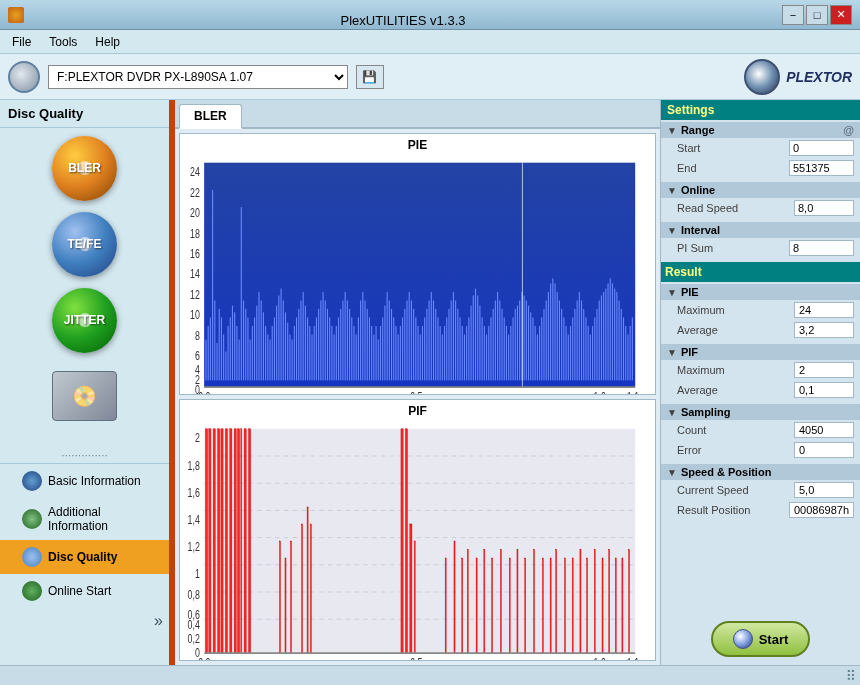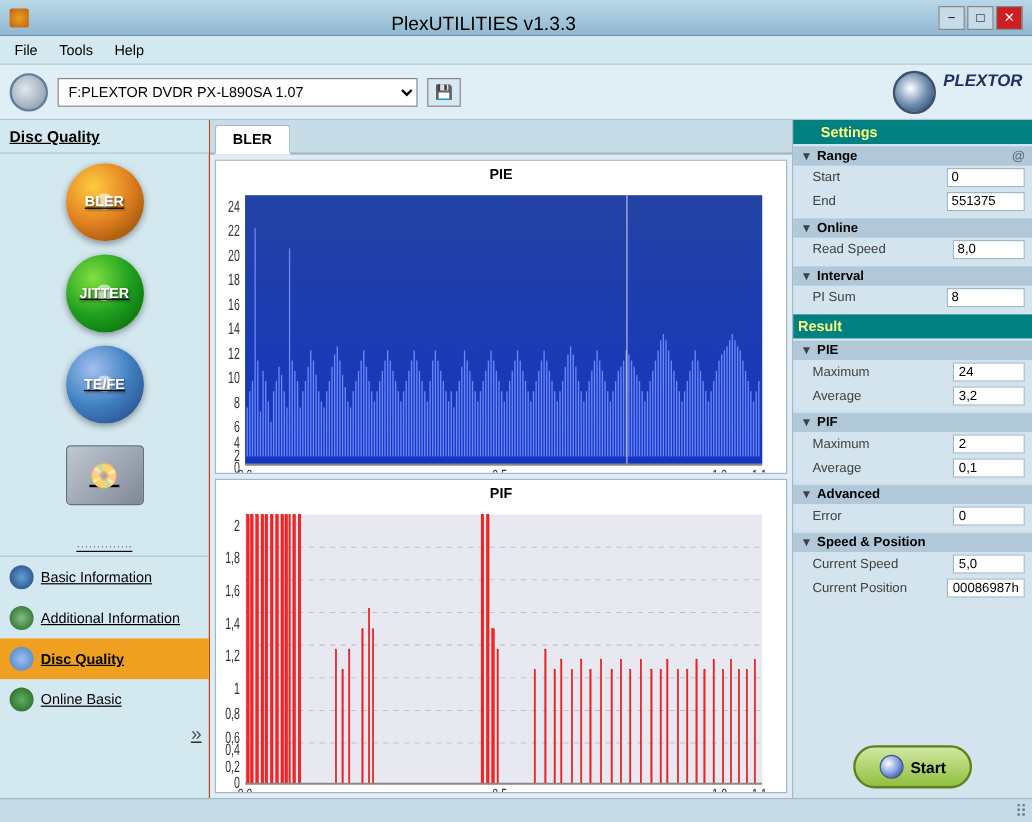"PlexUTILITIES v1.3.3" .title-text { font-size: 16px -> 13px }
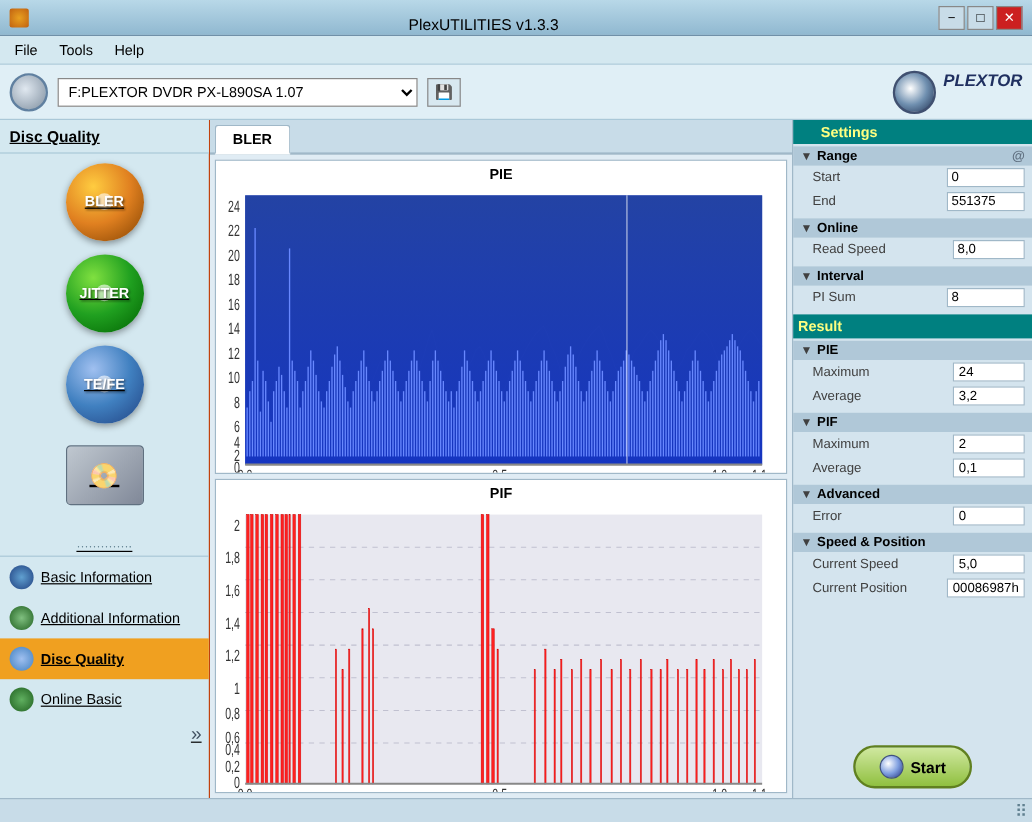"PLEXTOR" .plextor-logo { align-items: flex-start -> center }
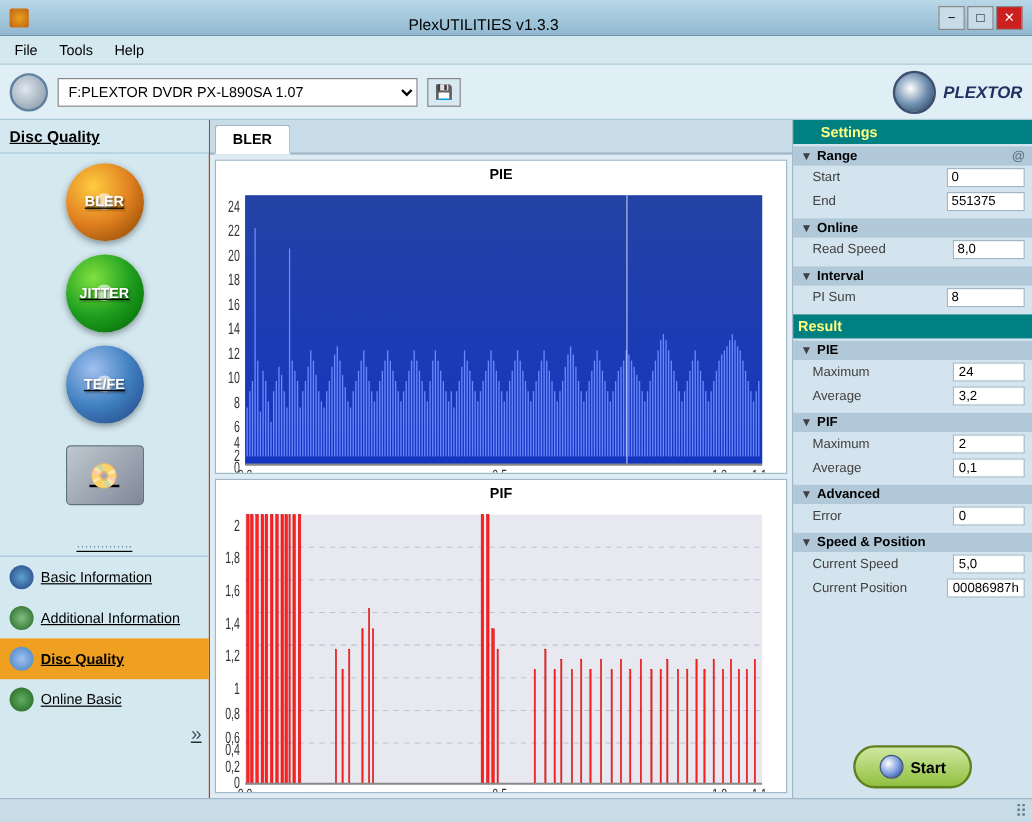"Disc Quality" .sidebar { border-right: 1px solid #c2410c -> 6px solid #c2410c; text-decoration: underline -> none }
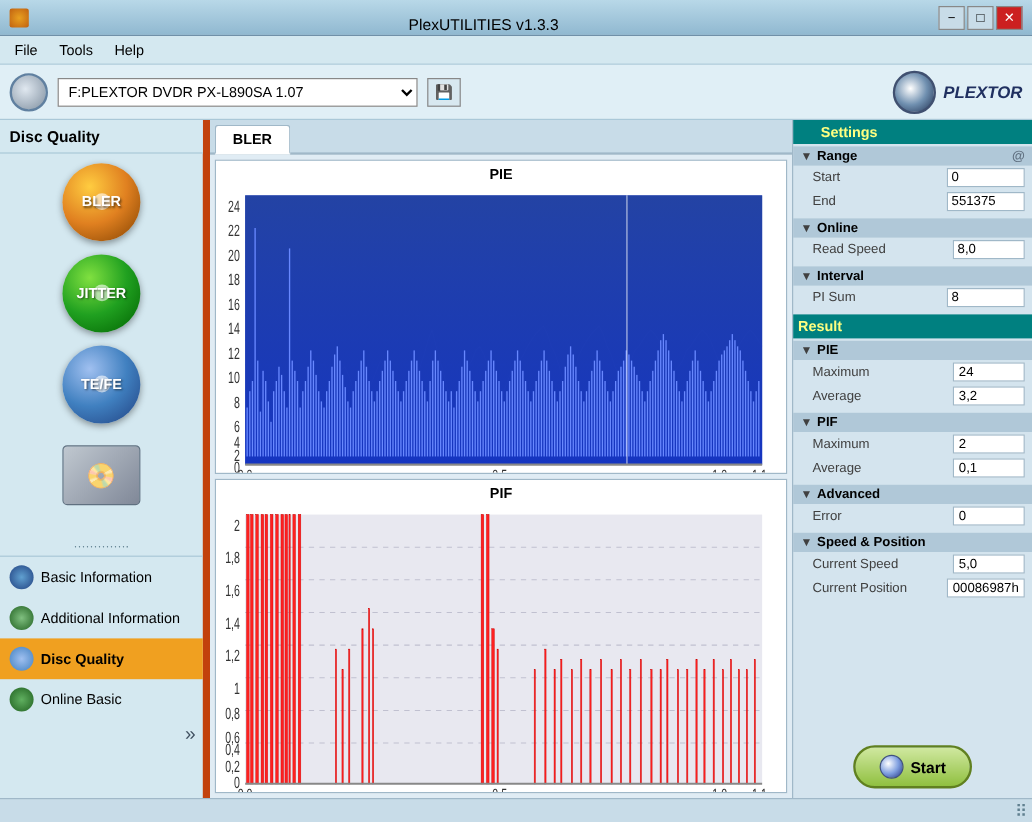"Settings" .panel-section-header { padding: 3px 23px -> 3px 6px }
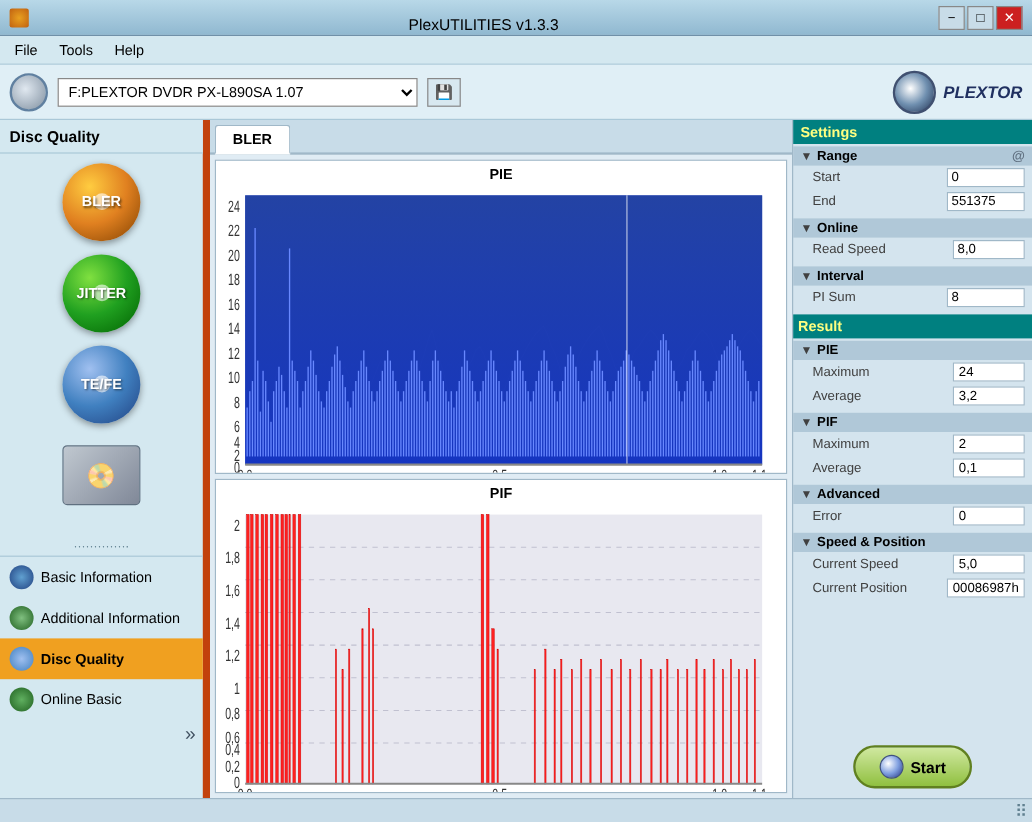"JITTER" div.disc-icon-btn { order: before "TE/FE" -> after "TE/FE" }
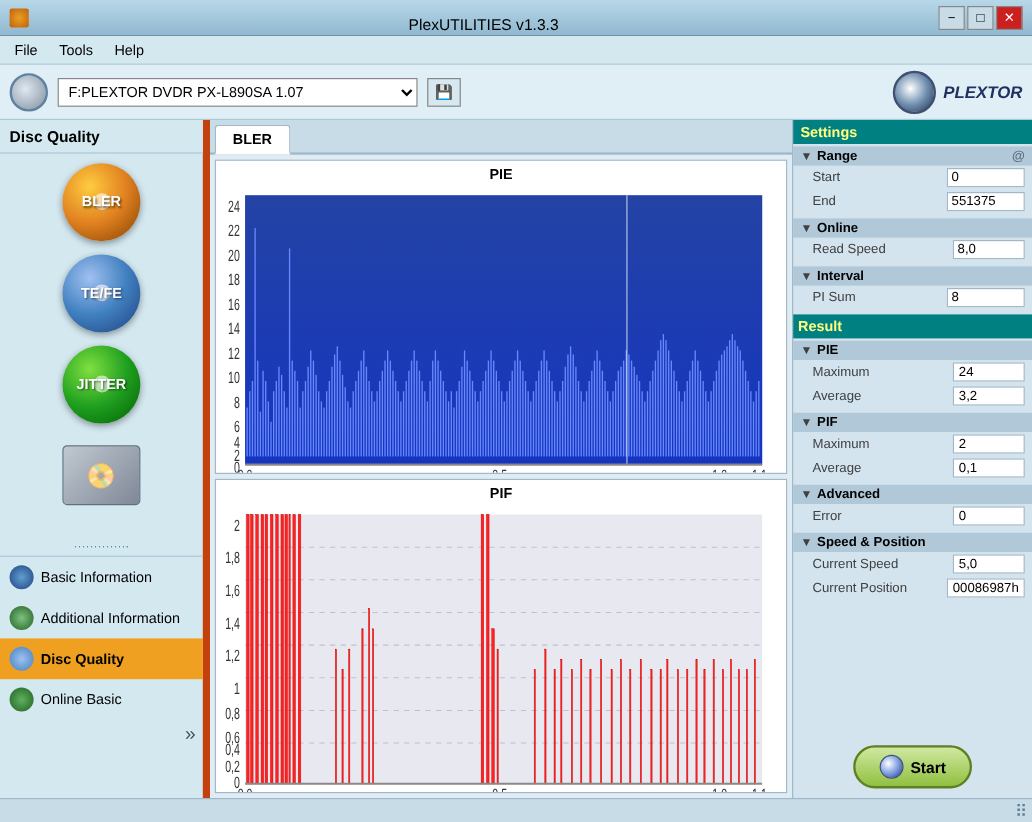"Advanced" span { text: Advanced -> Sampling }
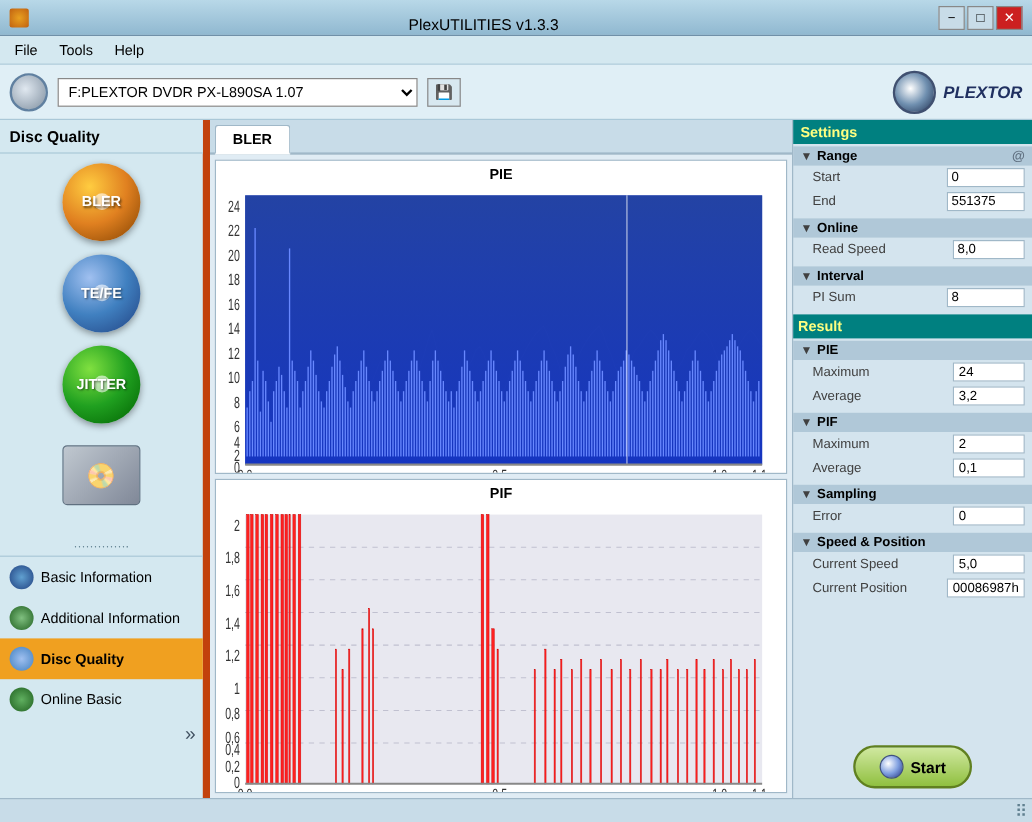"Count" div.panel-row { html: none -> <div> <span>Count</span> <span>4050</span> </div> }
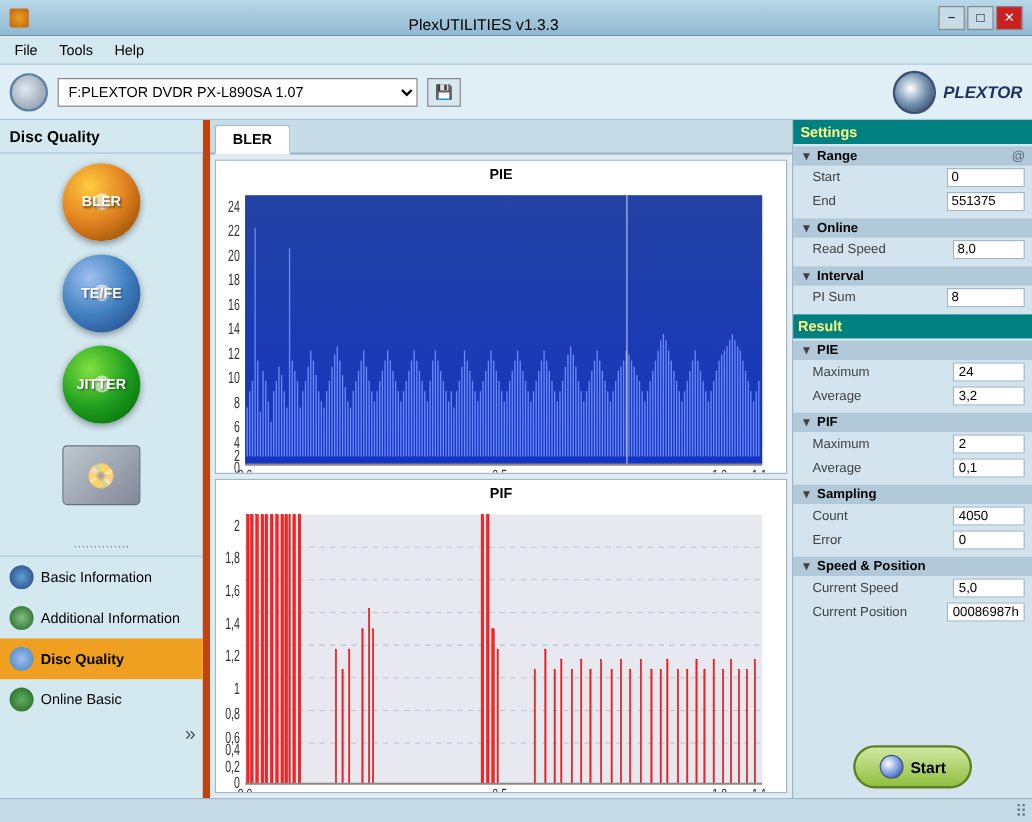"Basic Information" .nav-item { padding: 7px 8px -> 7px 22px }
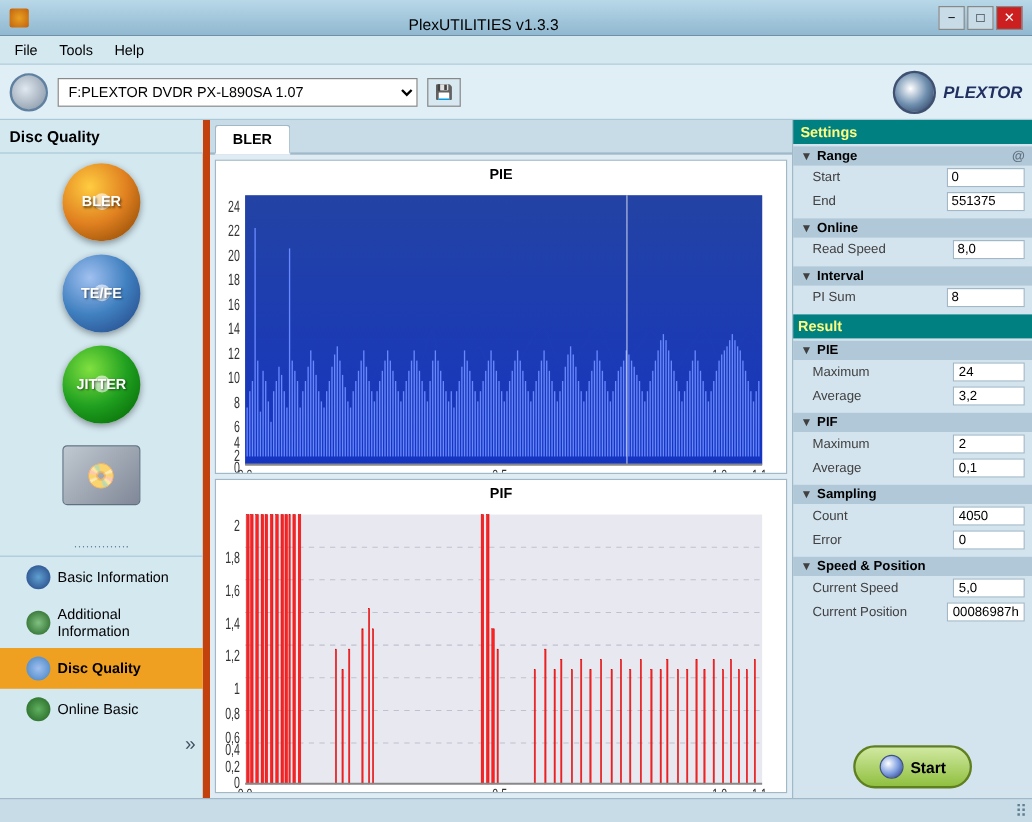"Current Position" span.panel-label { text: Current -> Result }
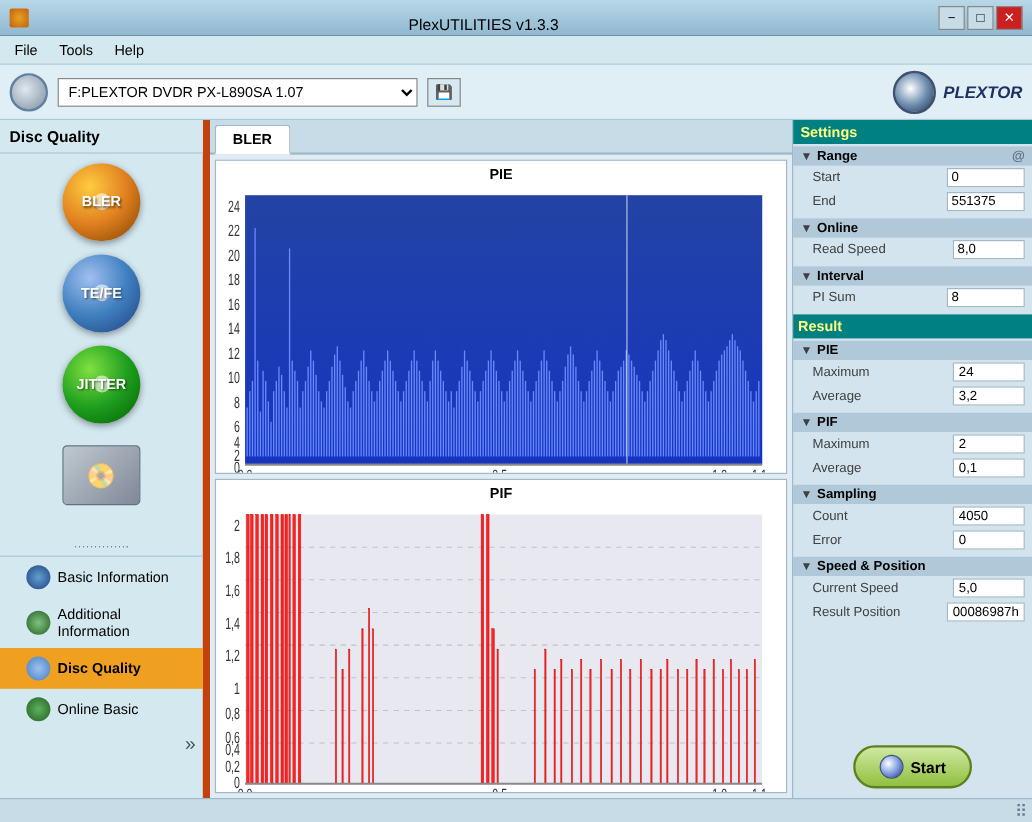"Online Basic" span { text: Basic -> Start }
